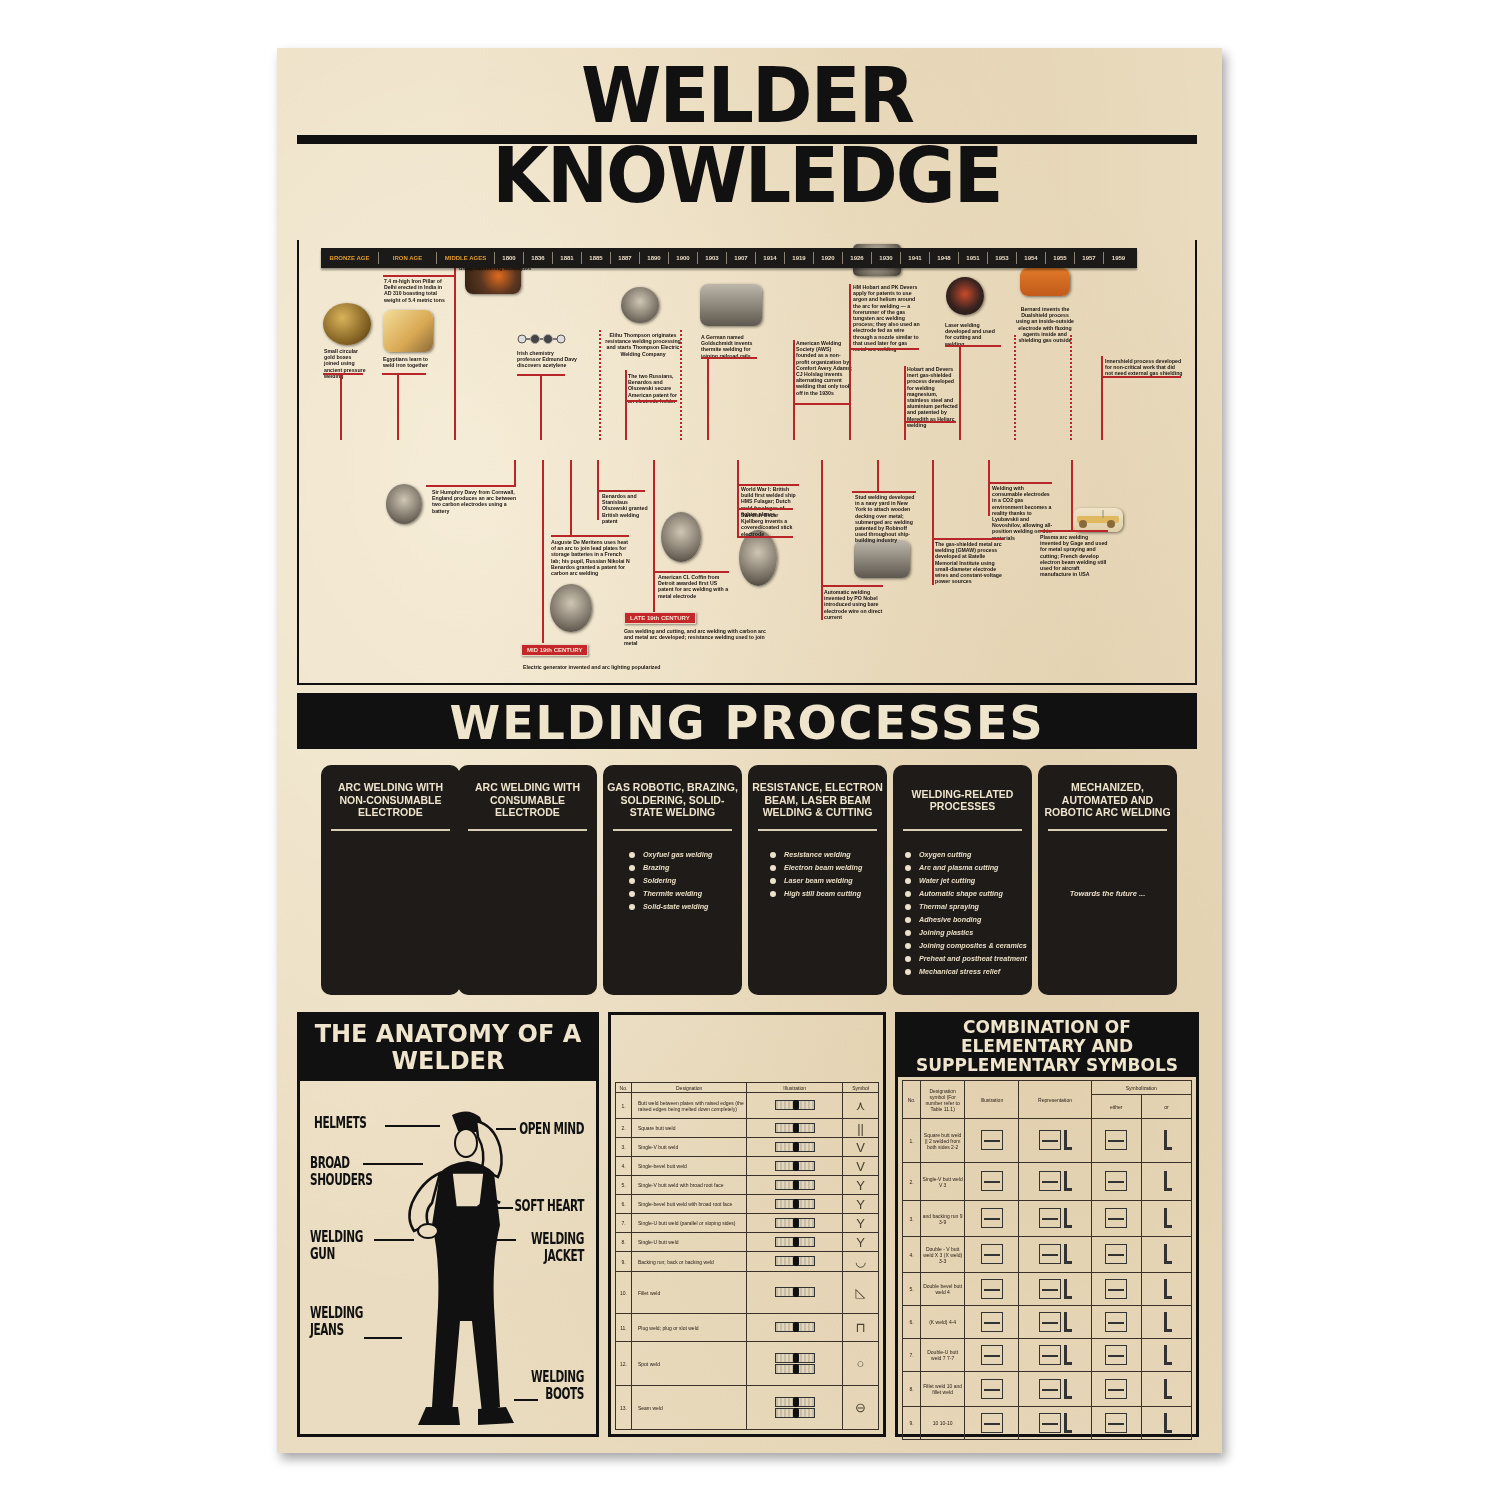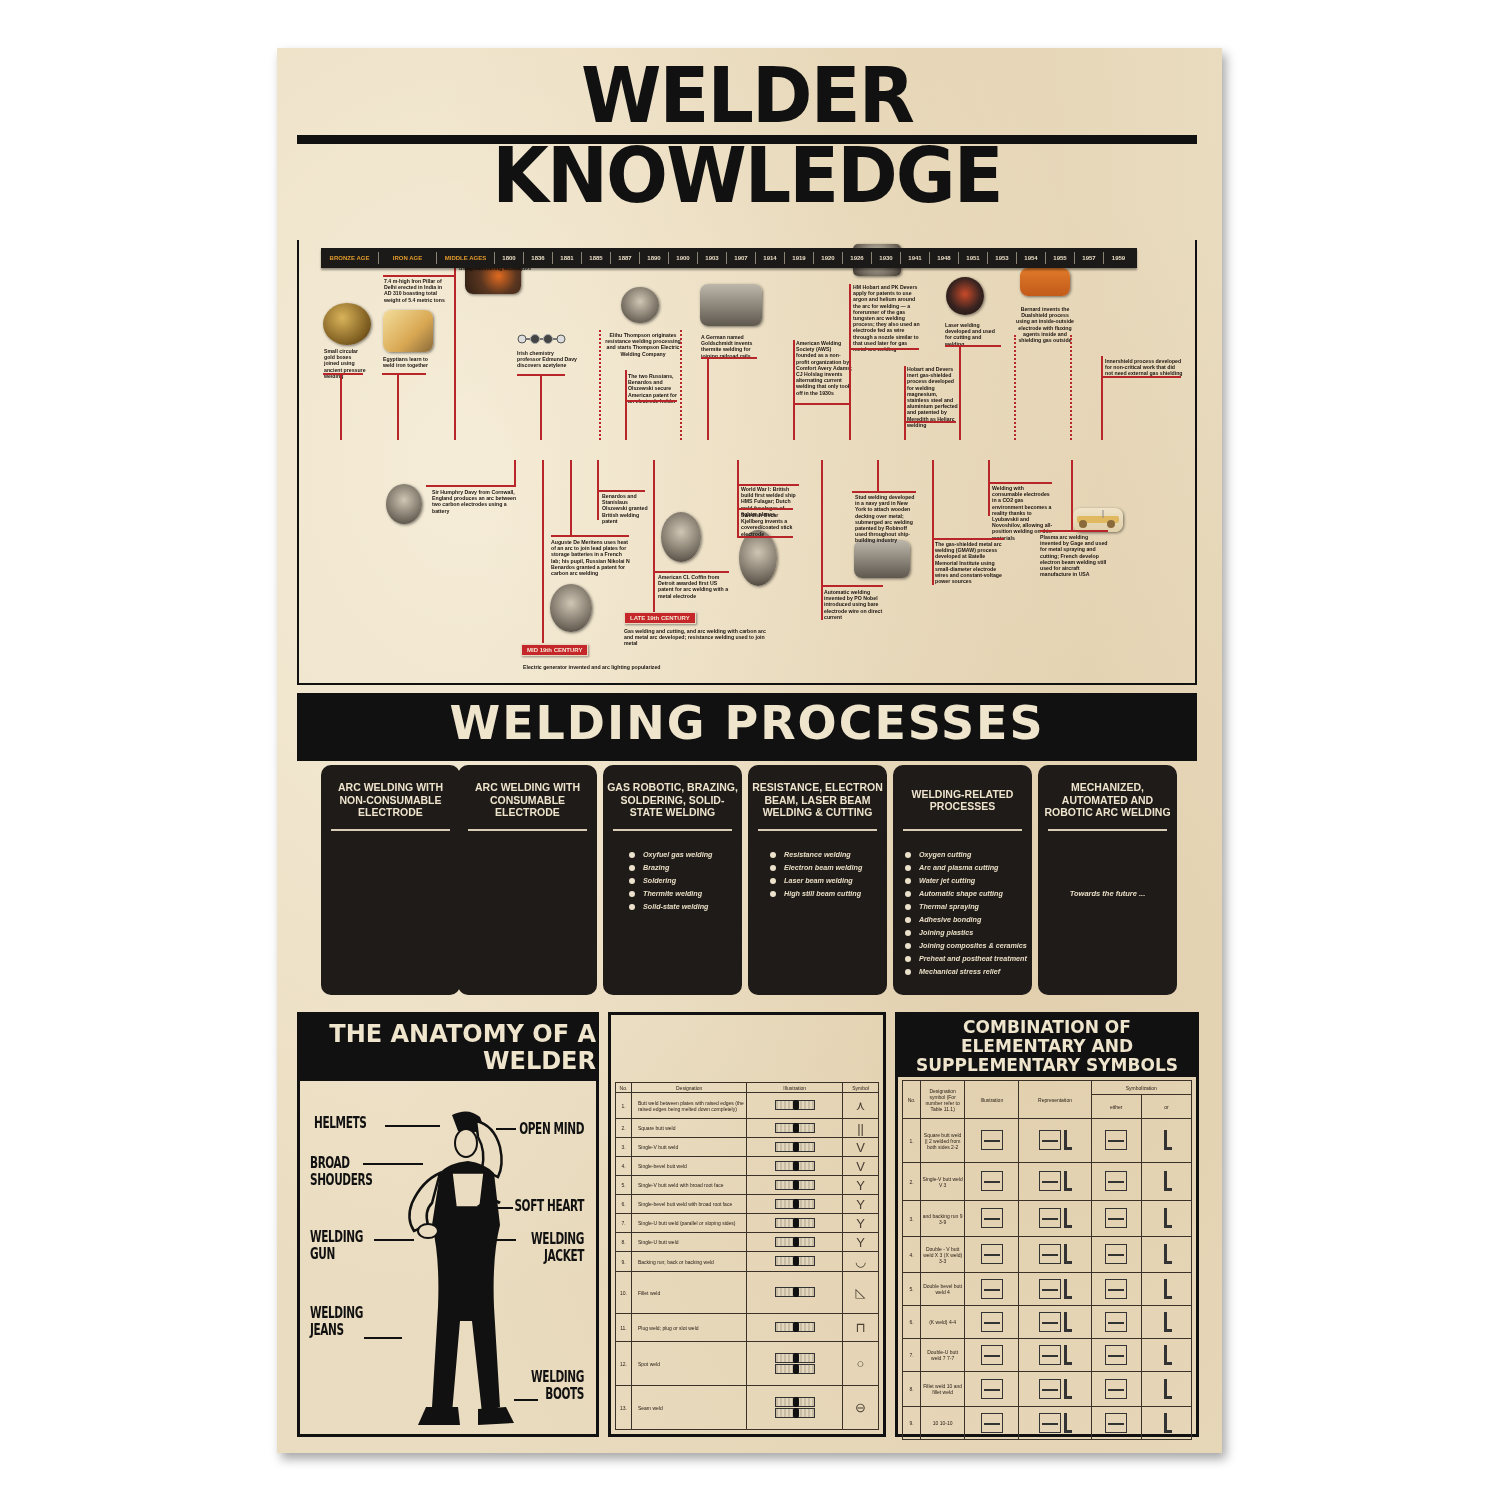"WELDING PROCESSES" .band-processes { height: 68px -> 56px }
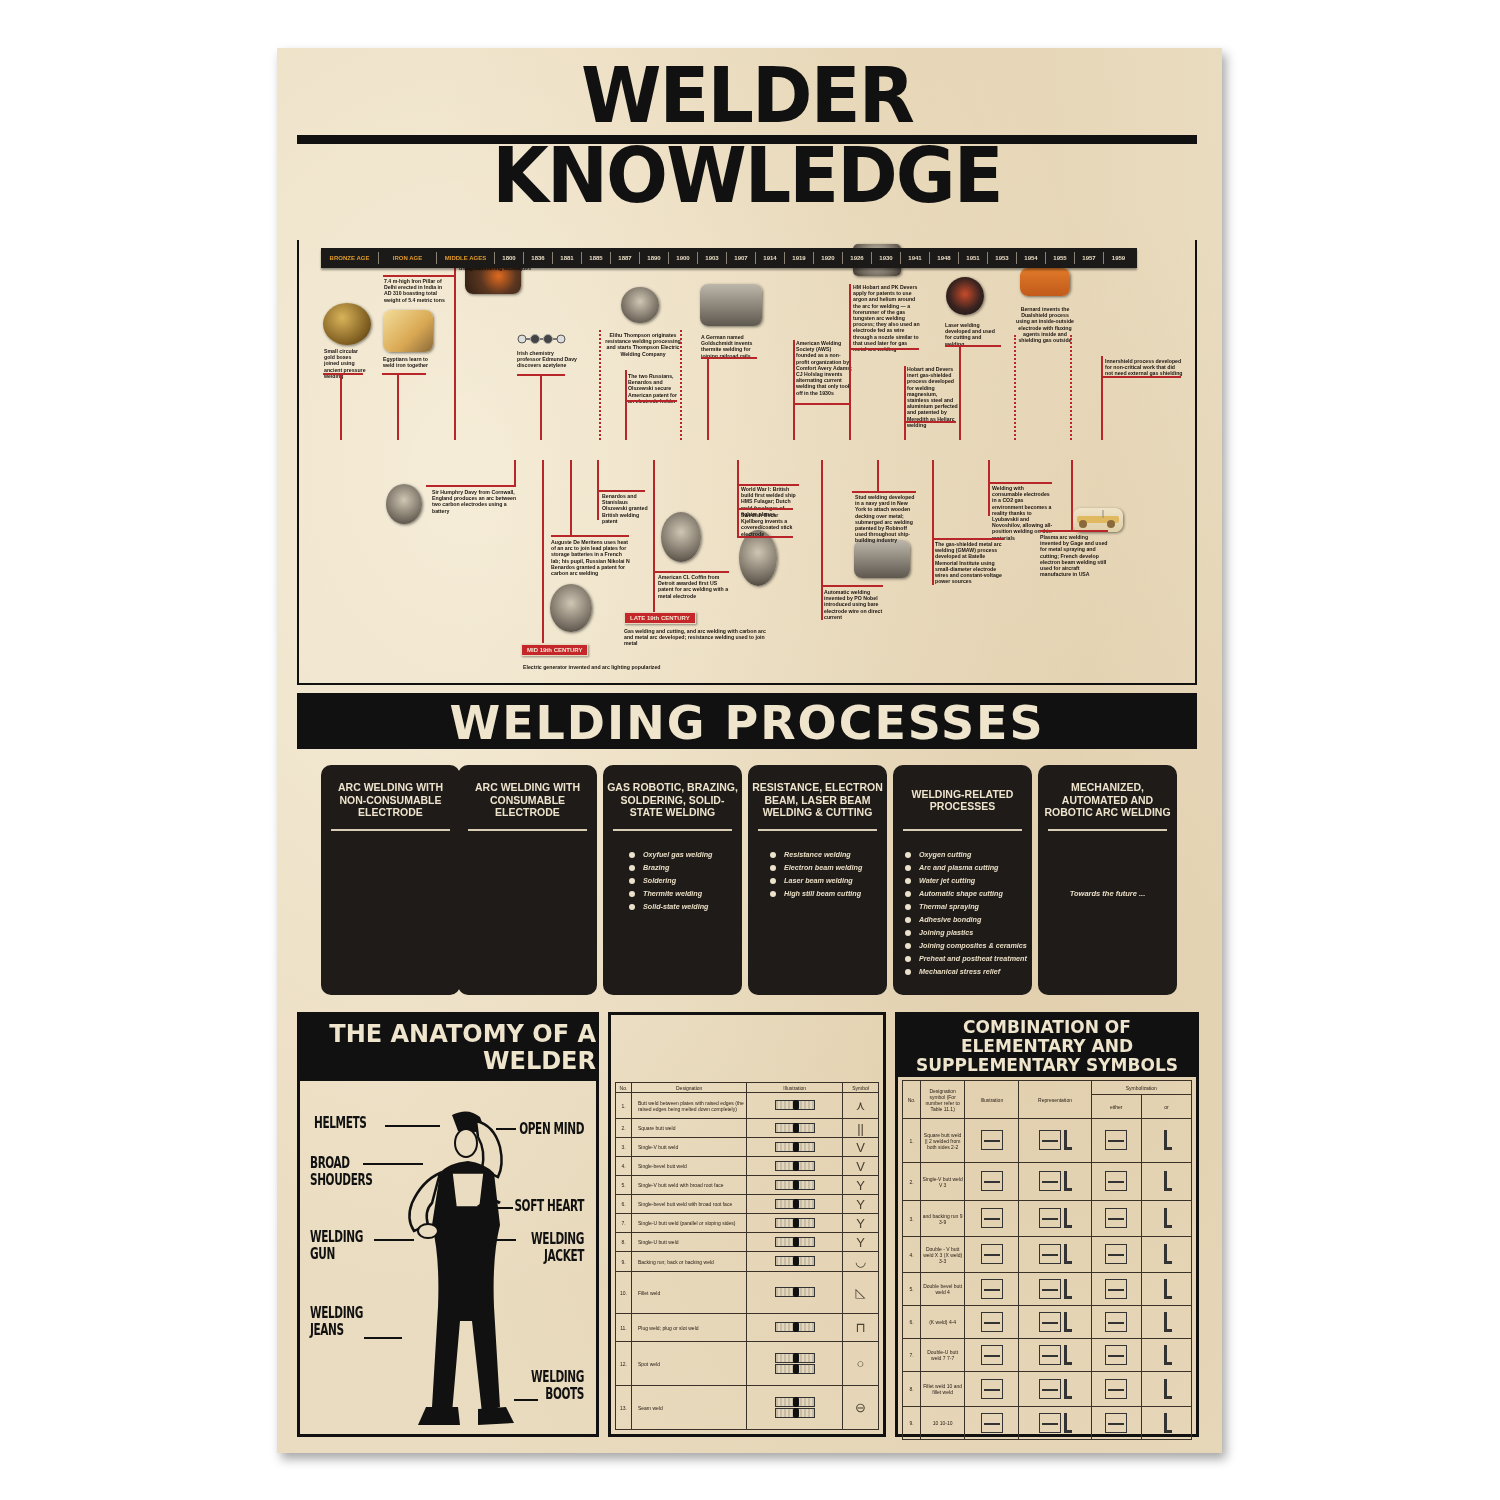"THE ANATOMY OF A WELDER" .anatomy .sub-head { text-align: right -> none }
